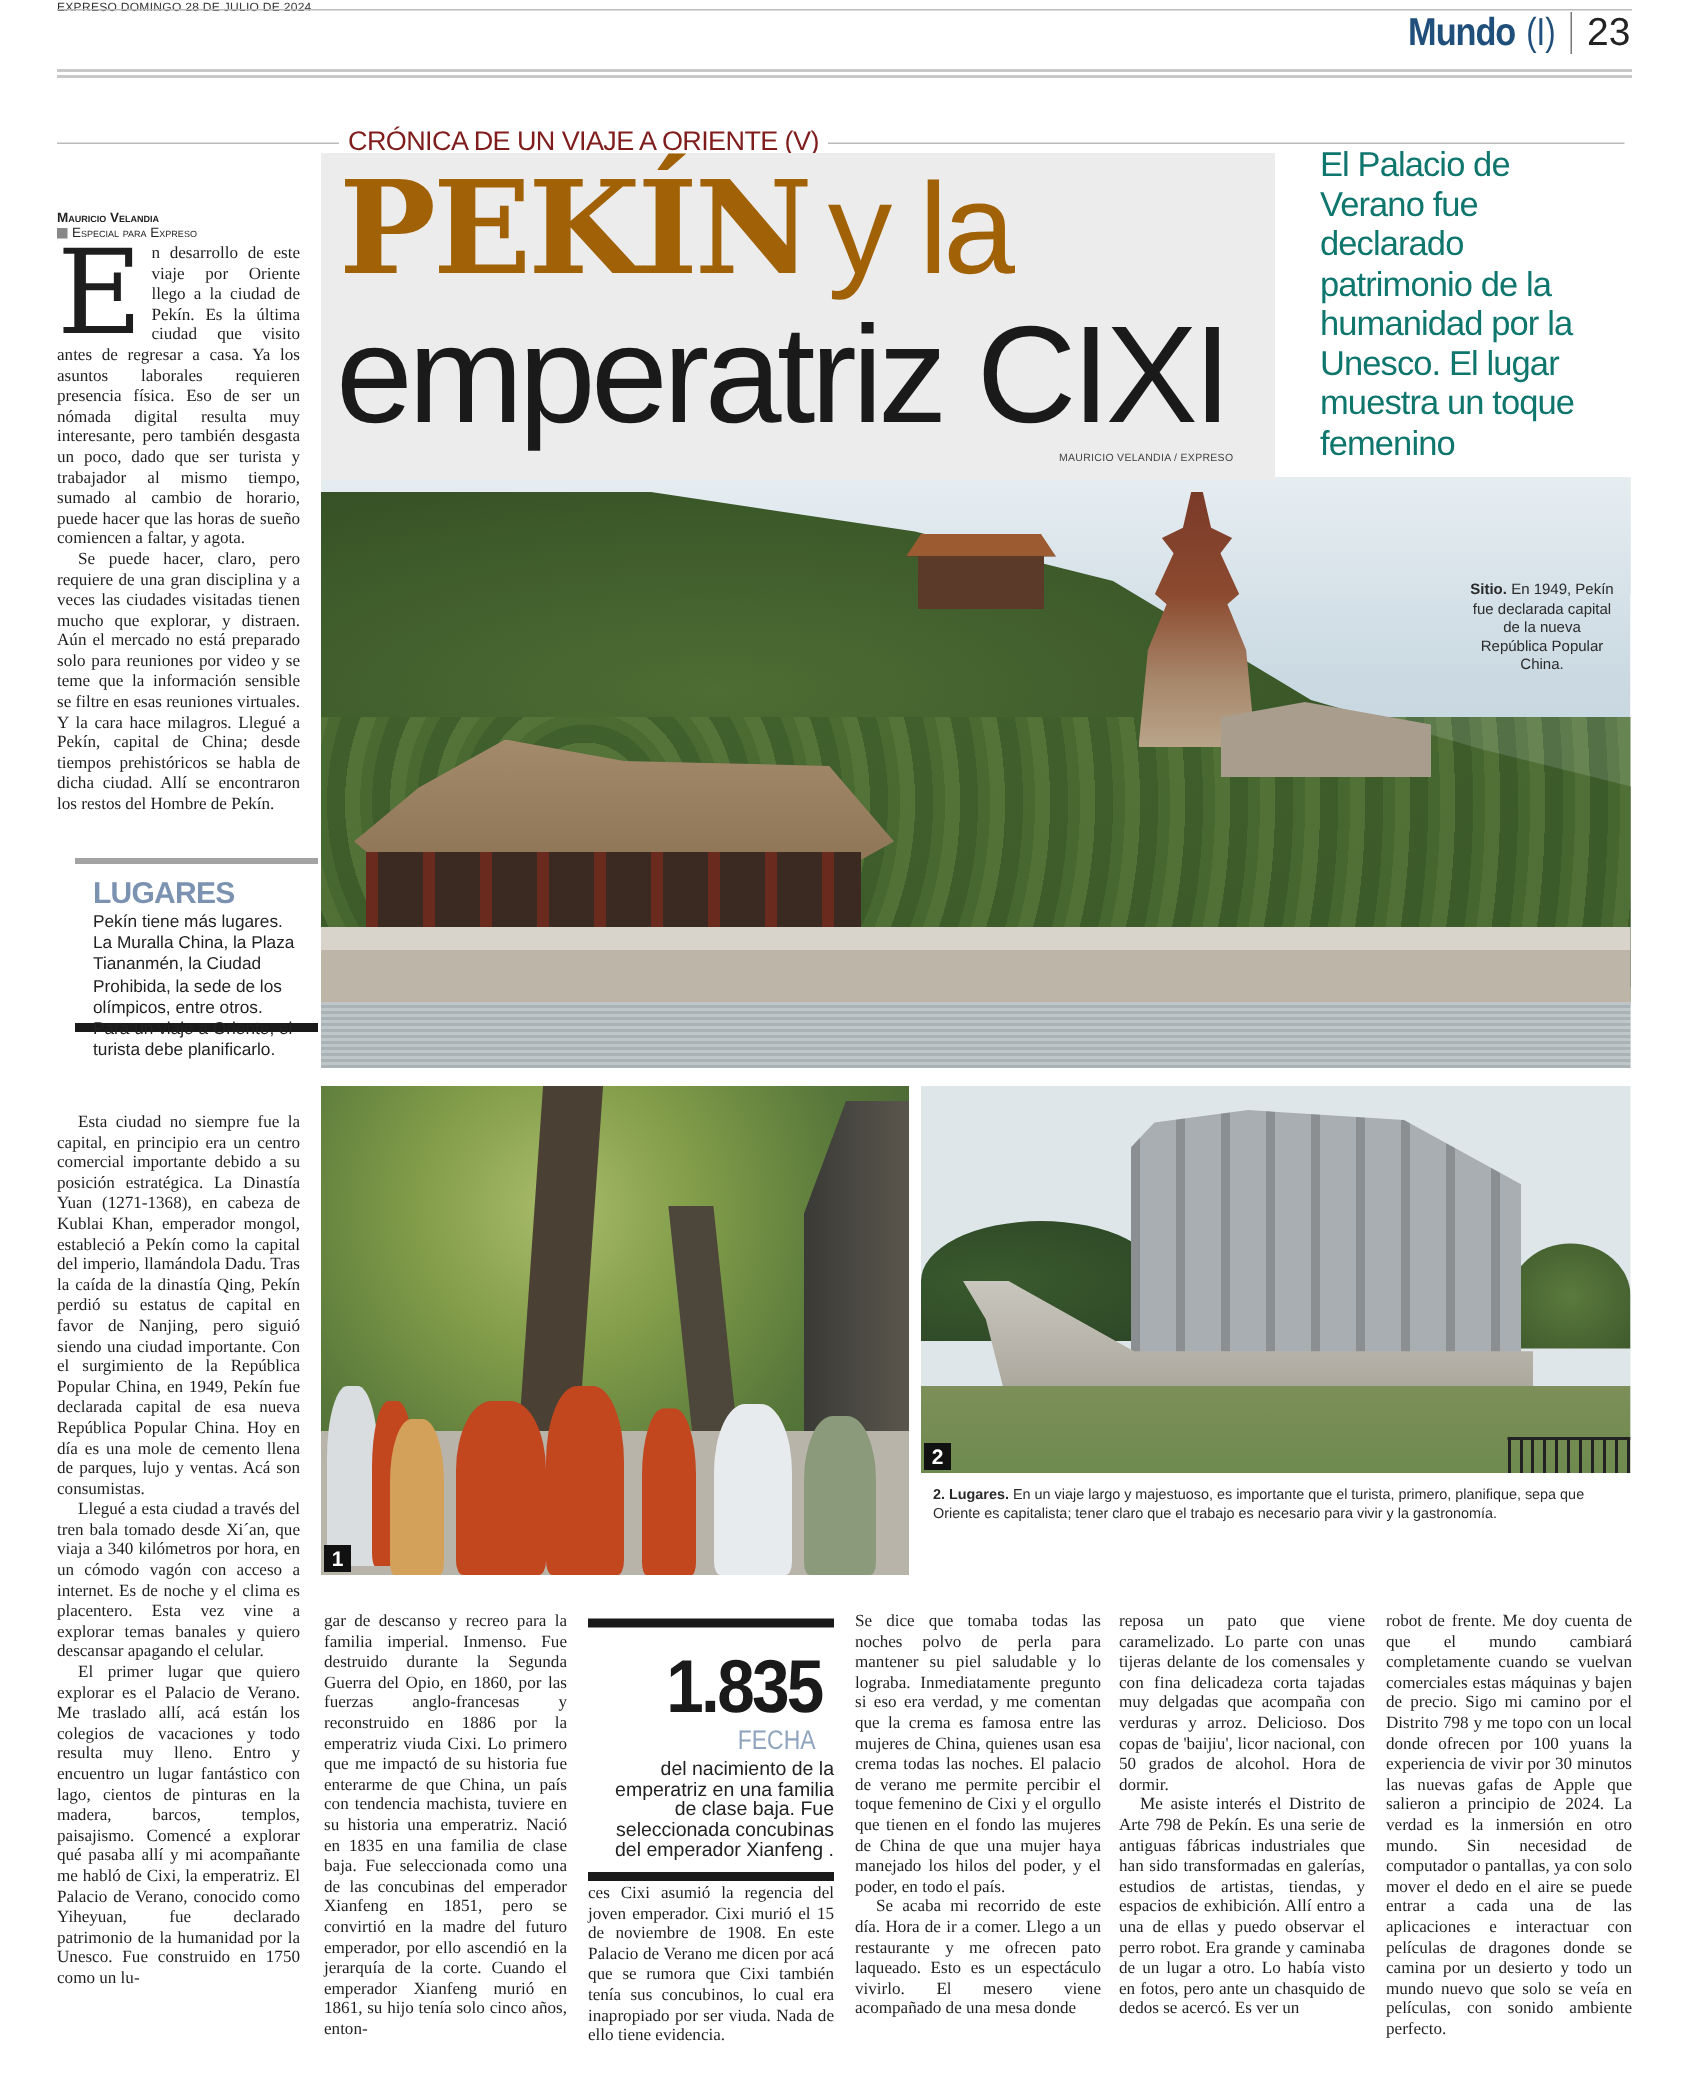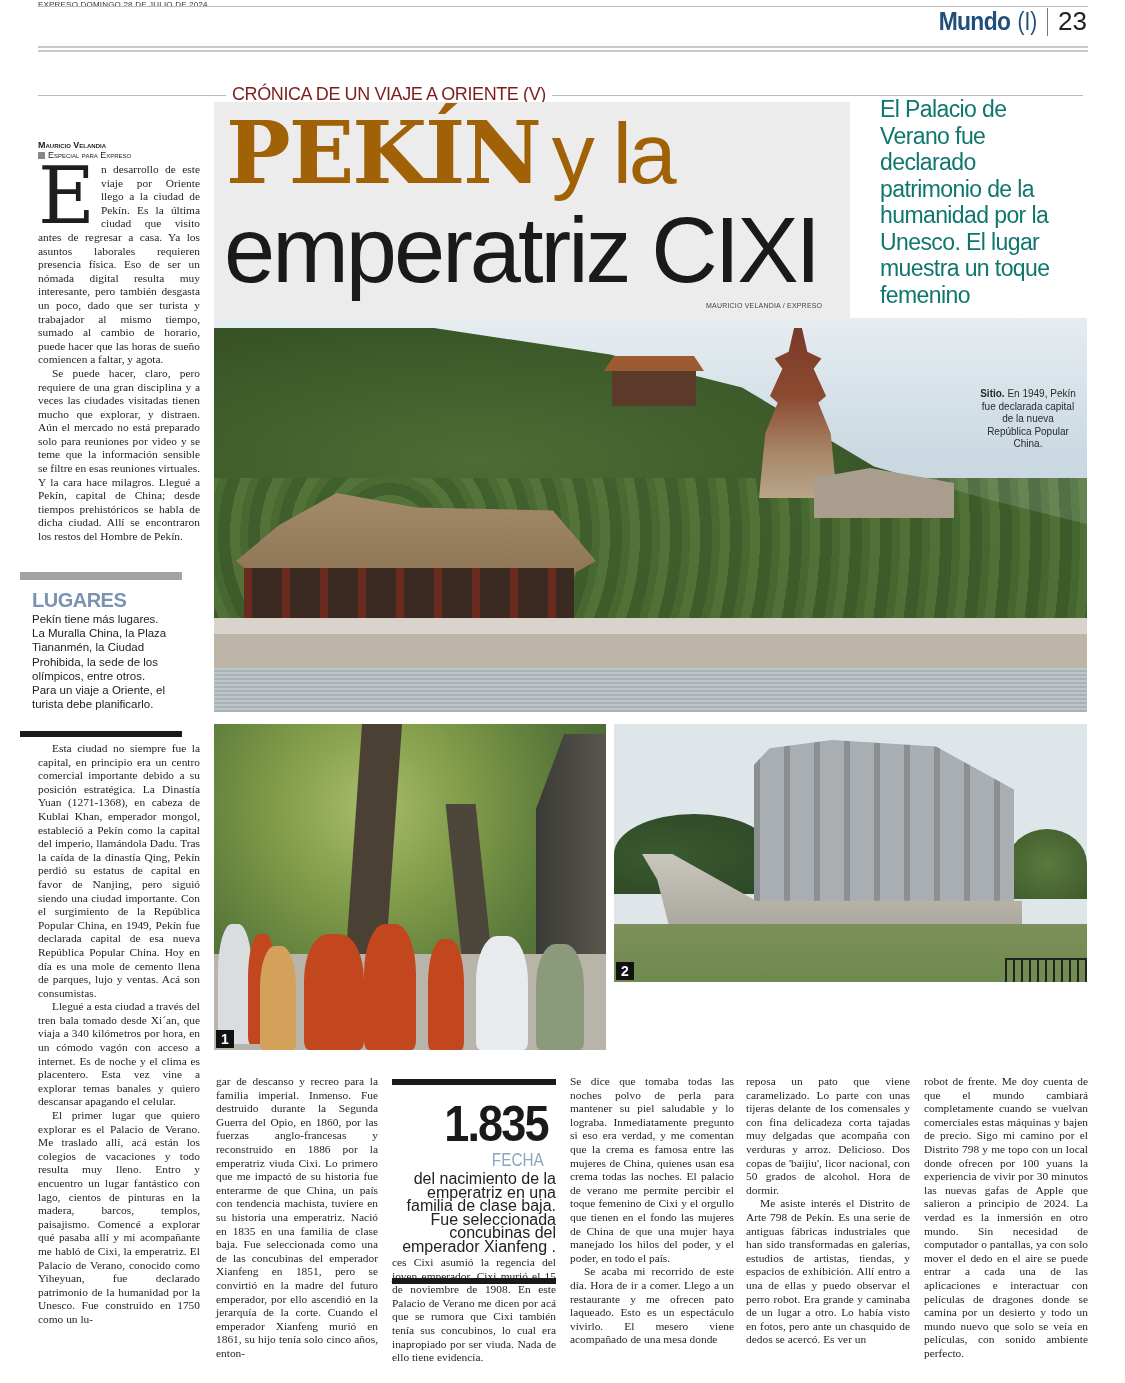"LUGARES" .sidebox { border-top: 8px solid #a3a3a3 -> 4px solid #a3a3a3; height: 165px -> 116px; left: 20px -> 50px }
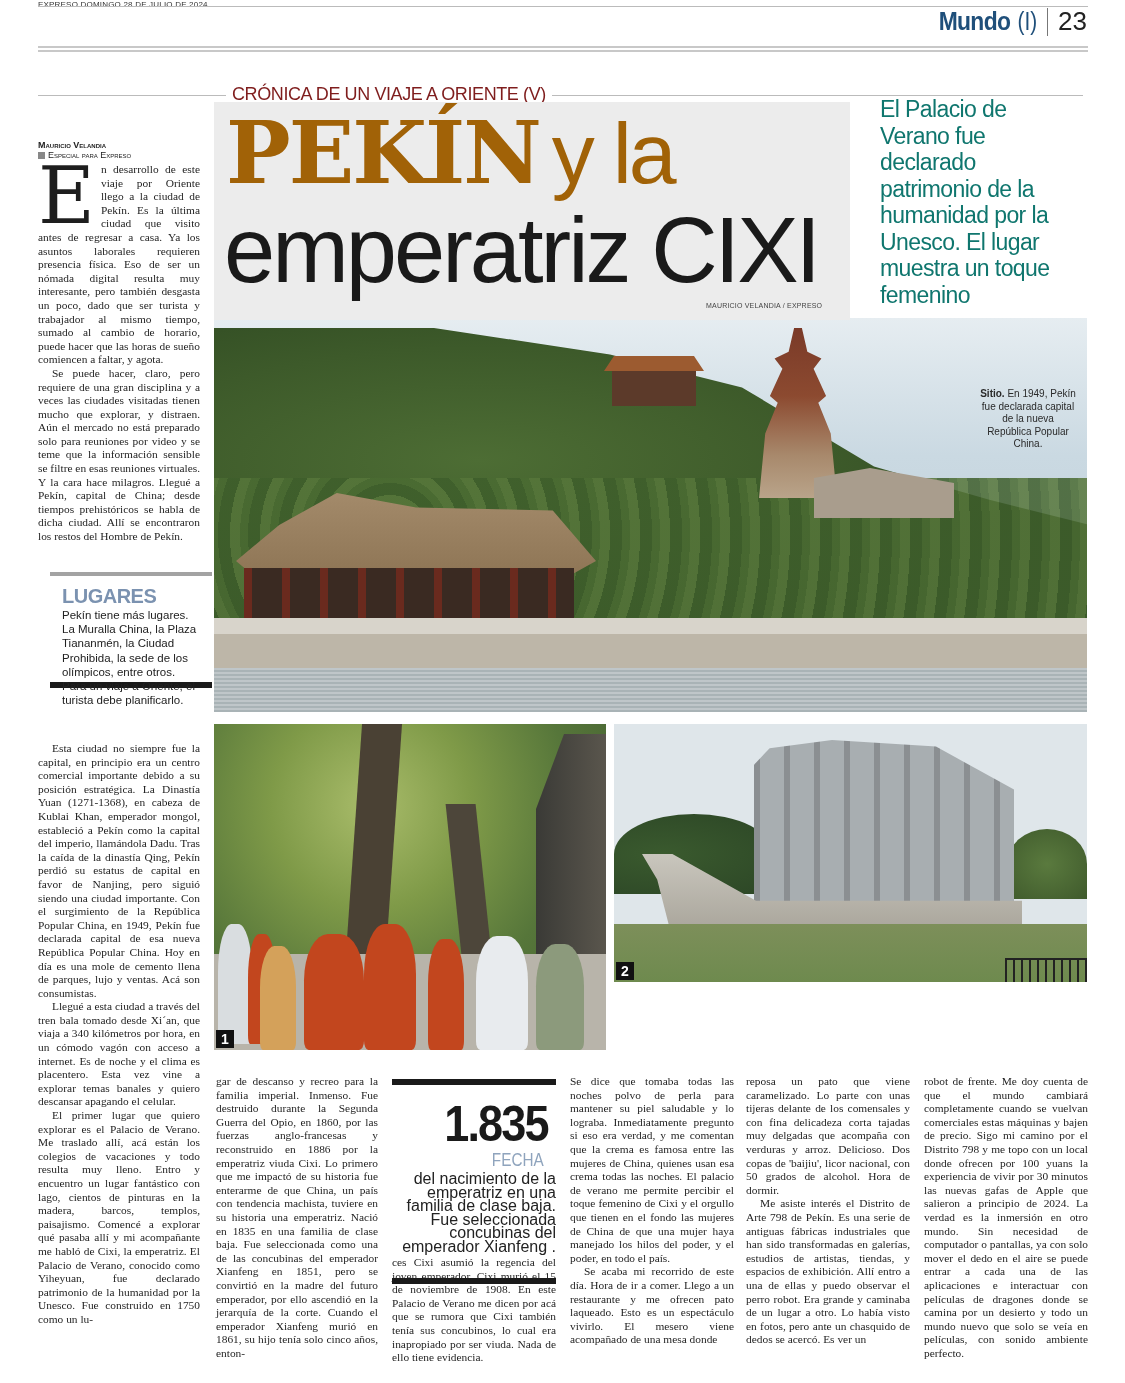"2. Lugares. En un viaje" div { html: none -> <div><b>2. Lugares.</b><span> En un viaje largo y majestuoso, es importante que el turista, primero, planifique, sepa que Oriente es capitalista; tener claro que el trabajo es necesario para vivir y la gastronomía.</span></div> }
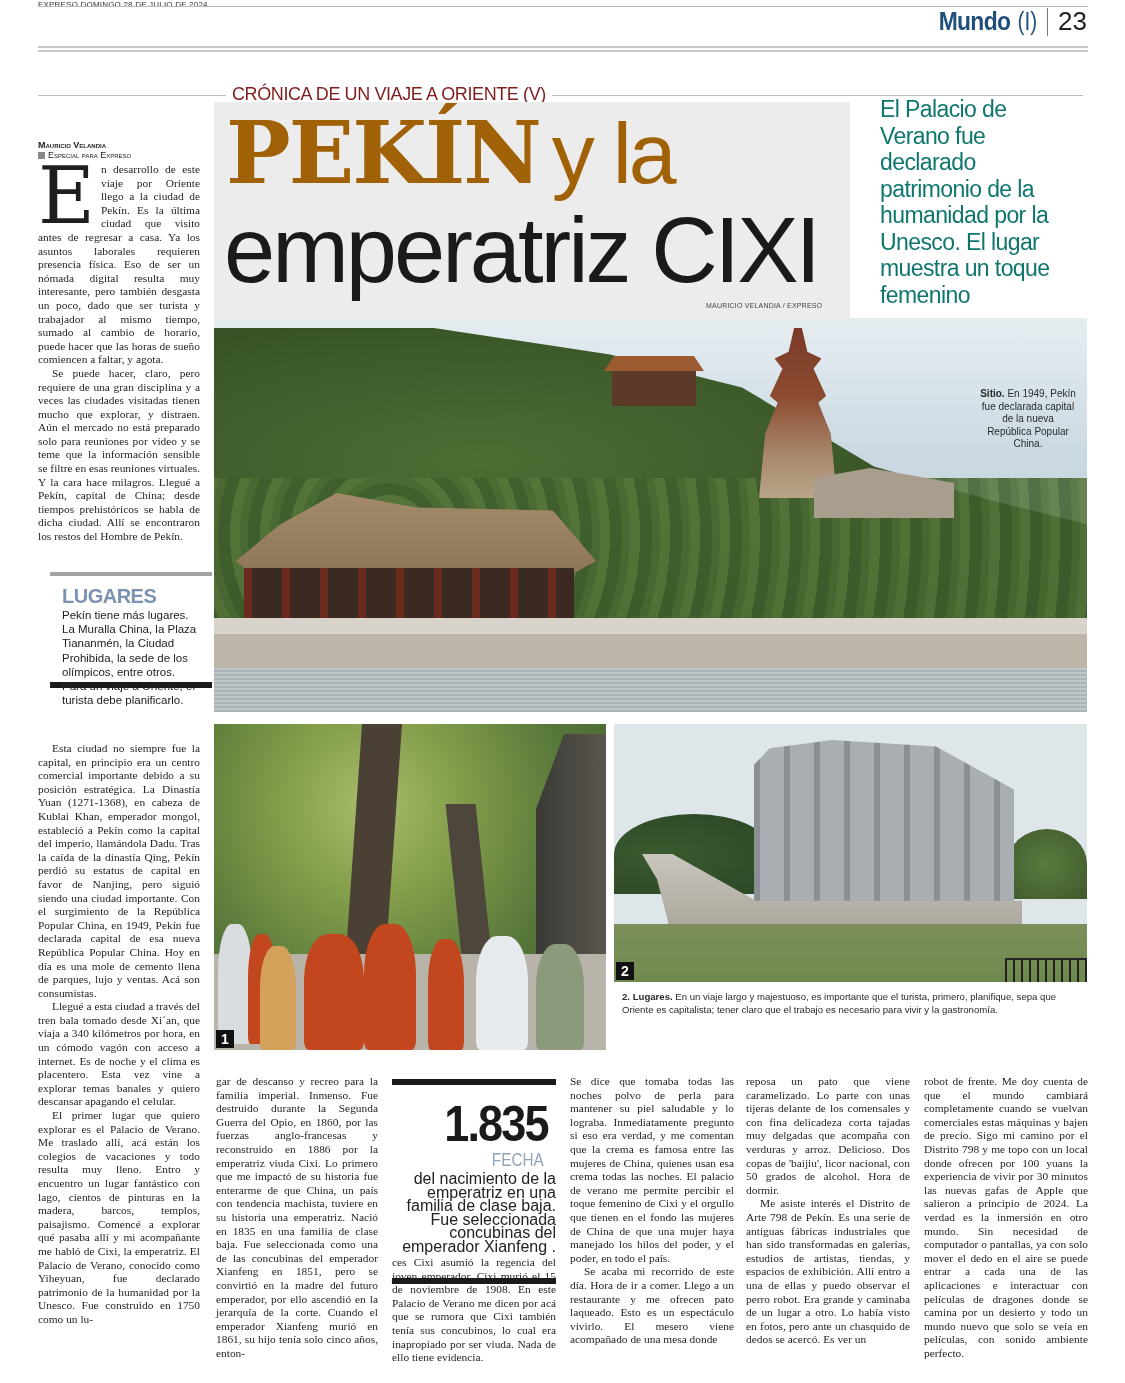"del nacimiento de la emperatriz" .factbox .desc { font-size: 16px -> 13px; padding-bottom: 24px -> 8px }
